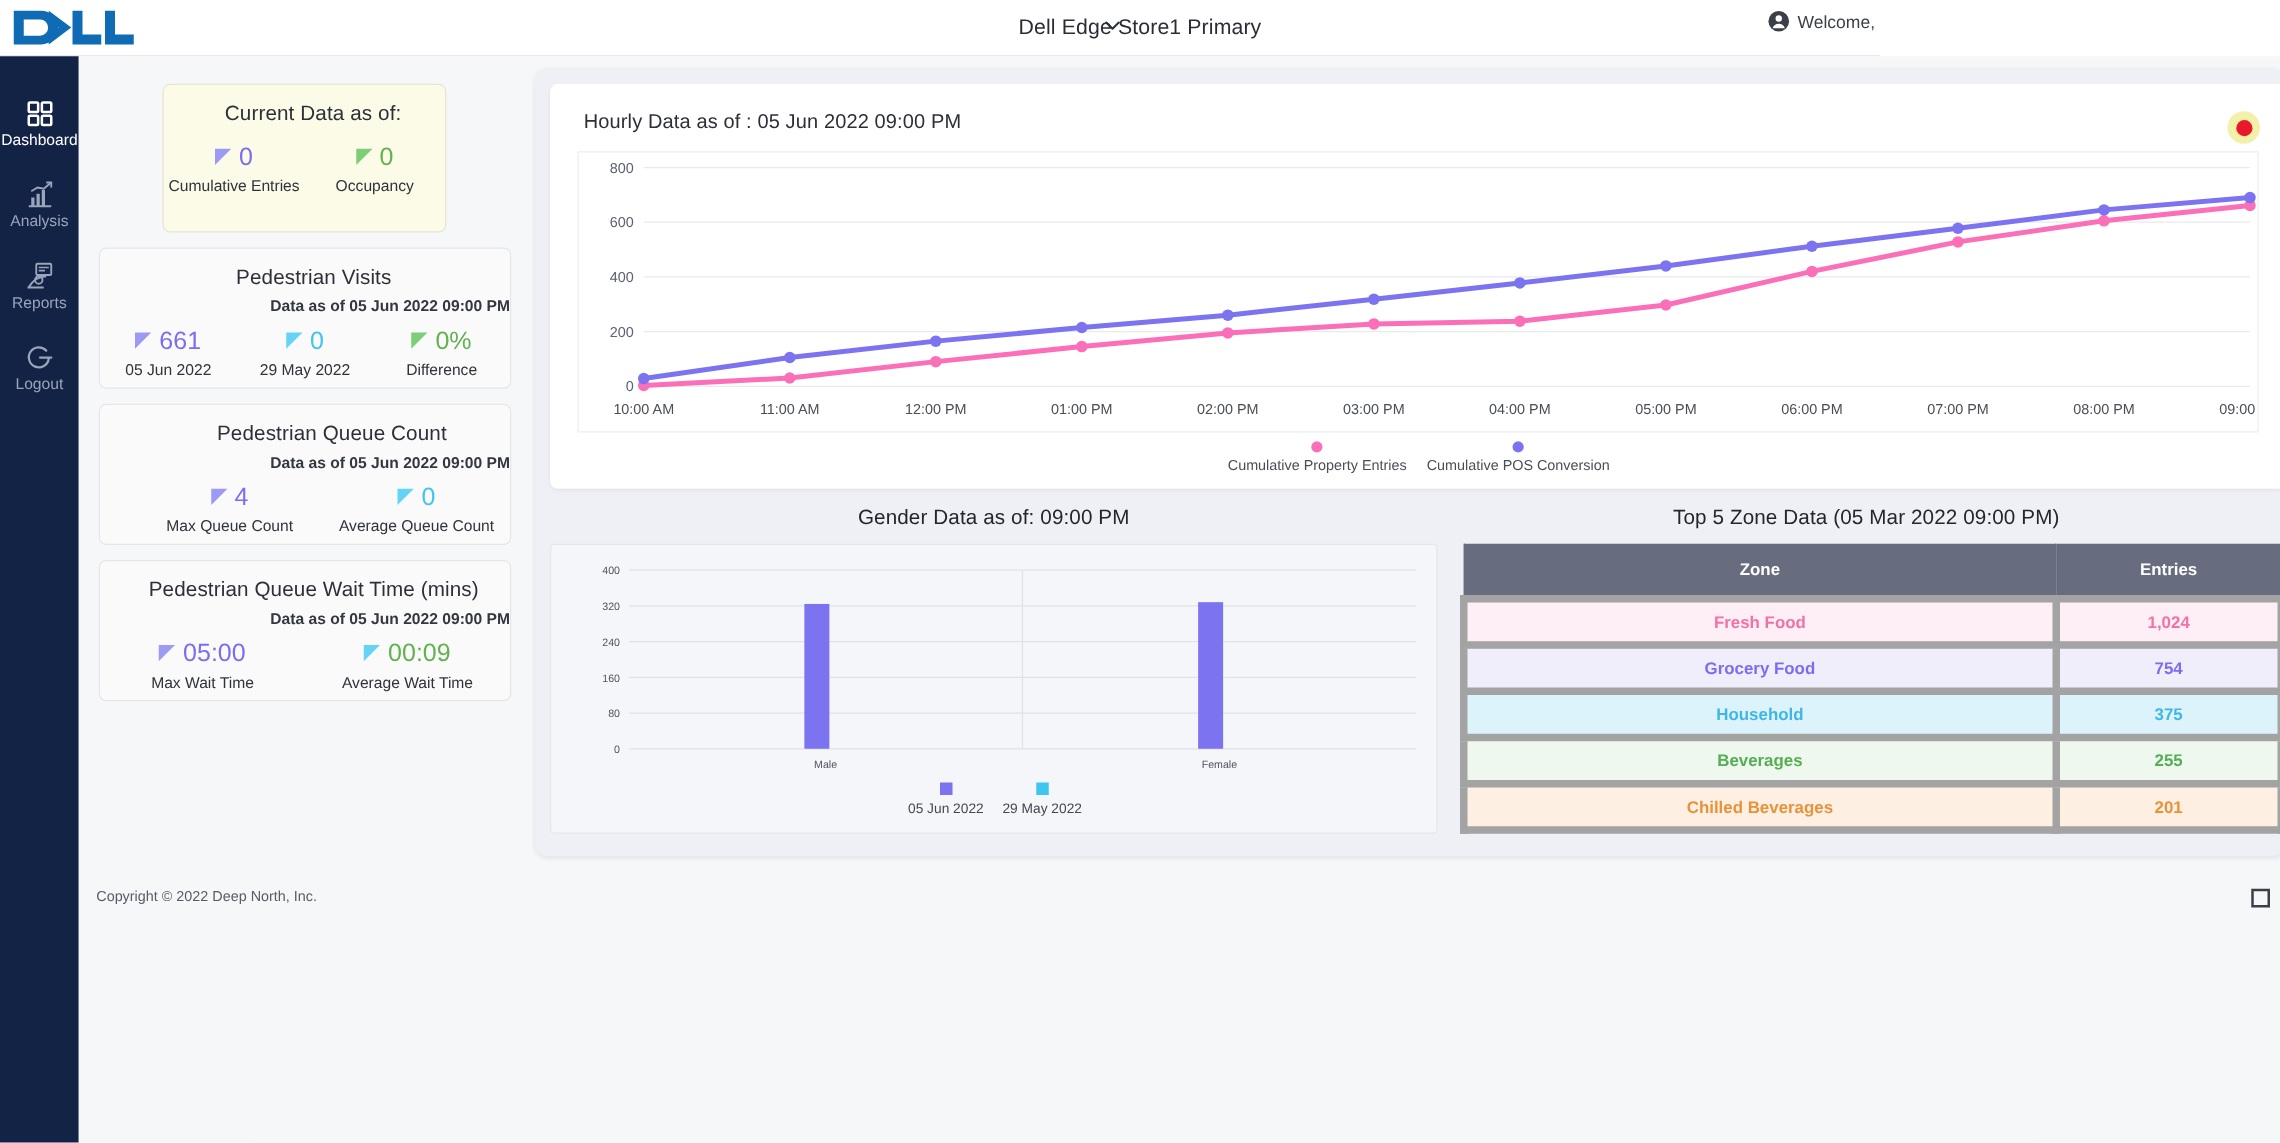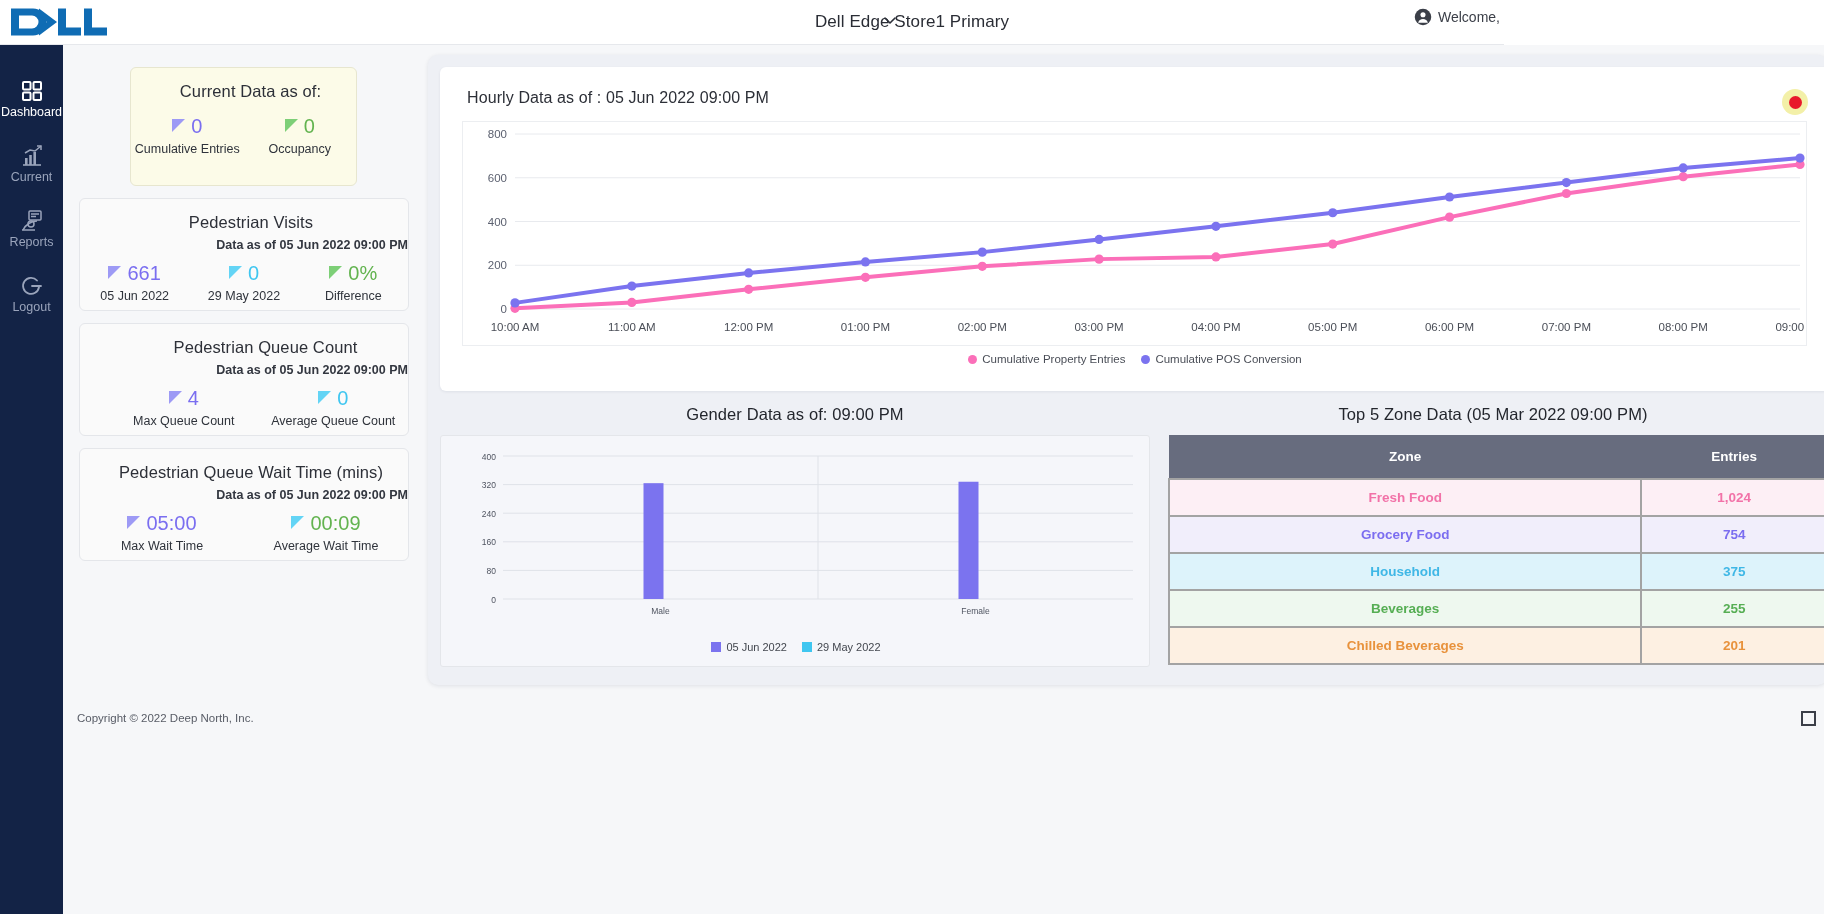"Current" span.nav-label { text: Current -> Analysis }
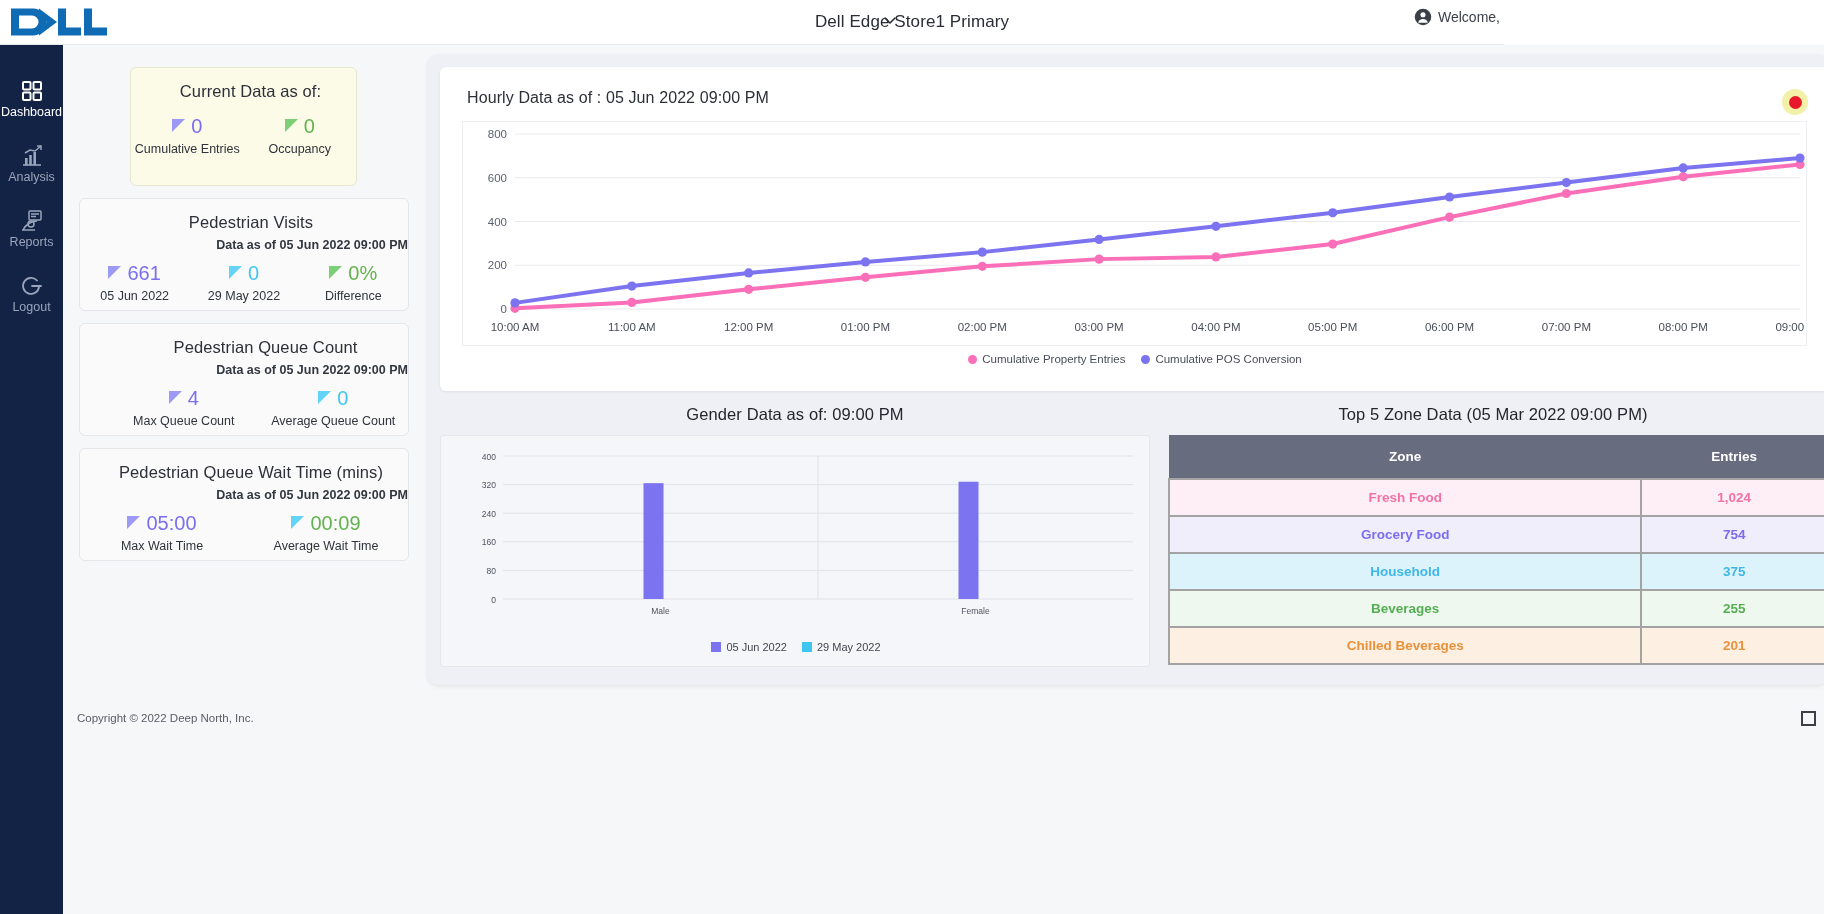"Cumulative Property Entries" .legend-item { flex-direction: none -> column }
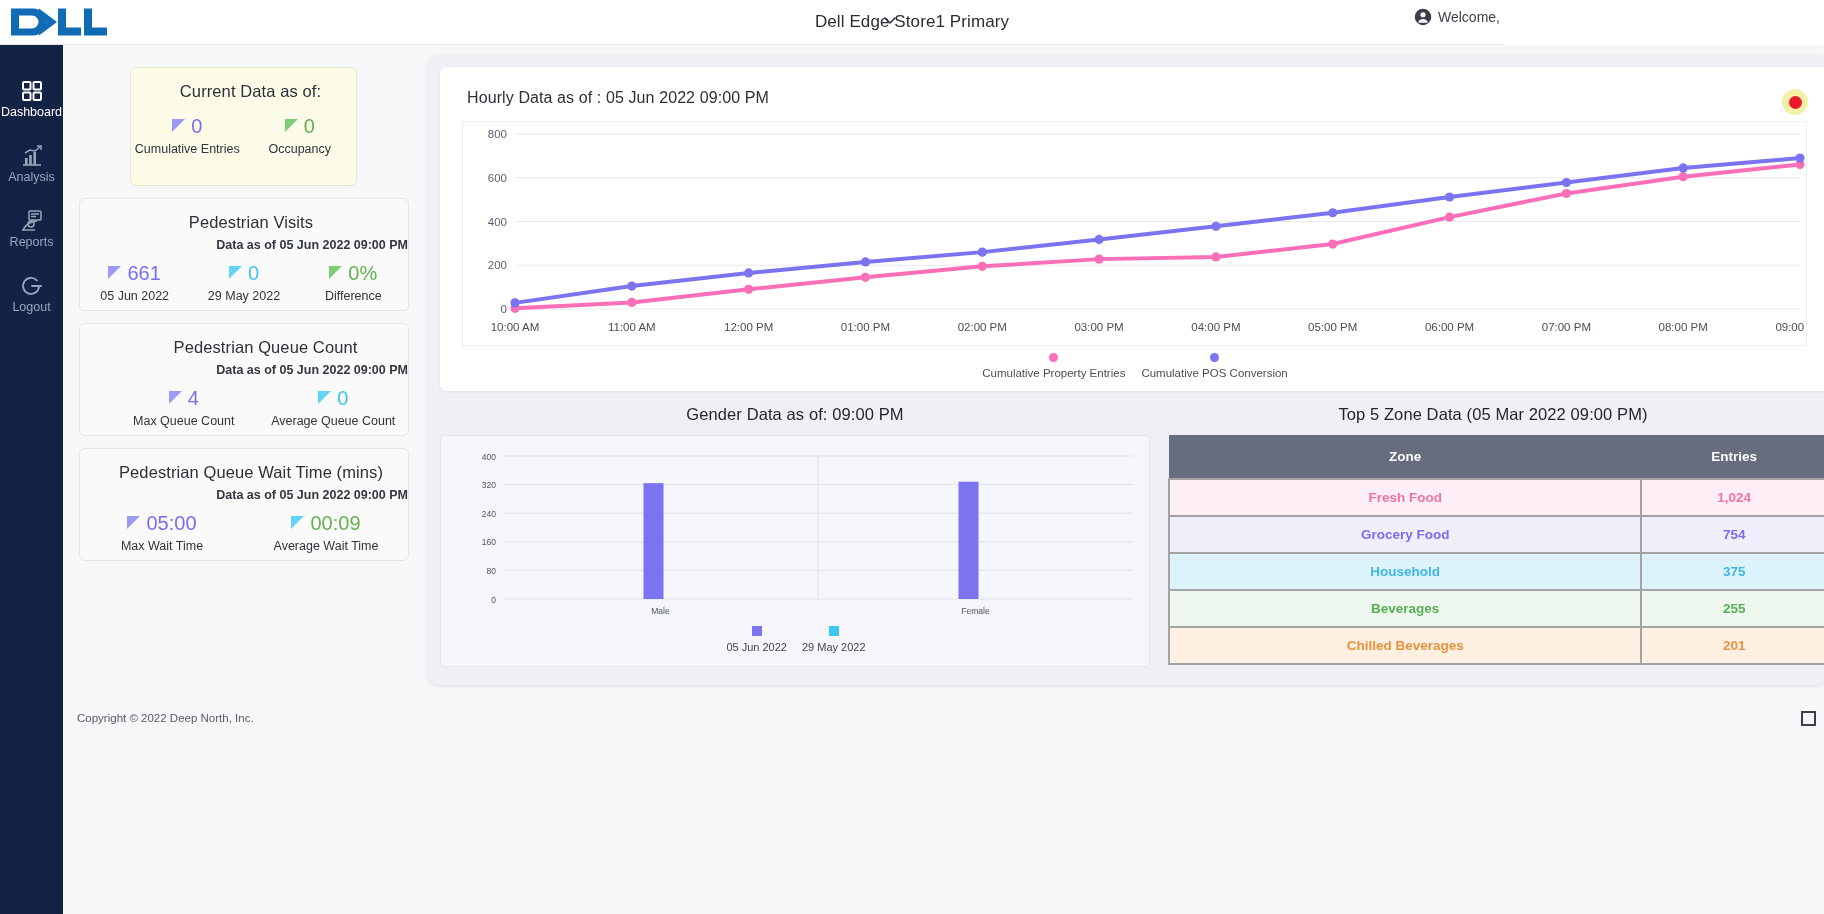"Fresh Food" .zone-table td { border: 2px solid #a3a3a3 -> 6px solid #a3a3a3 }
